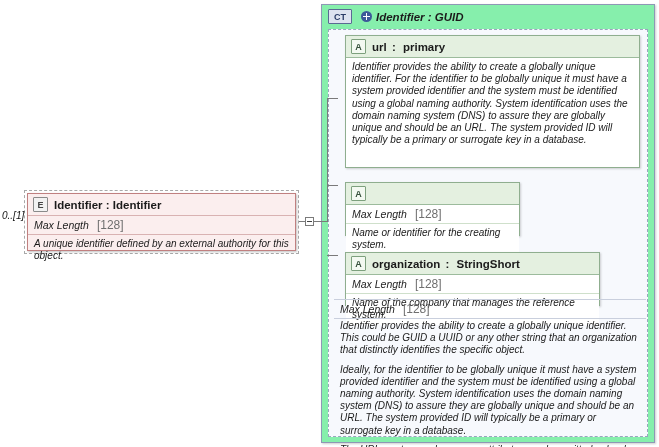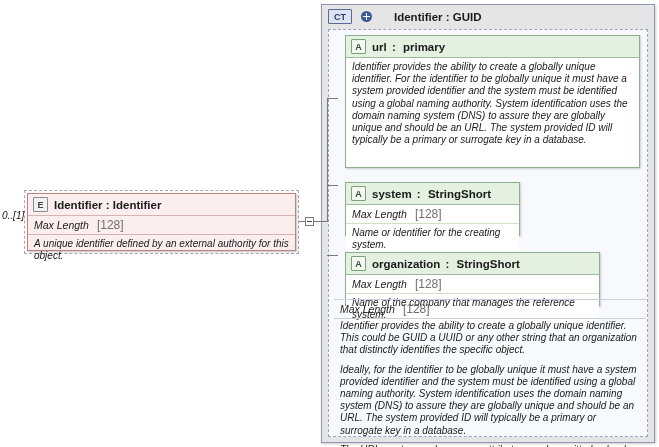"CT" .ct-box { background: #e5e5e5 -> #86efac }
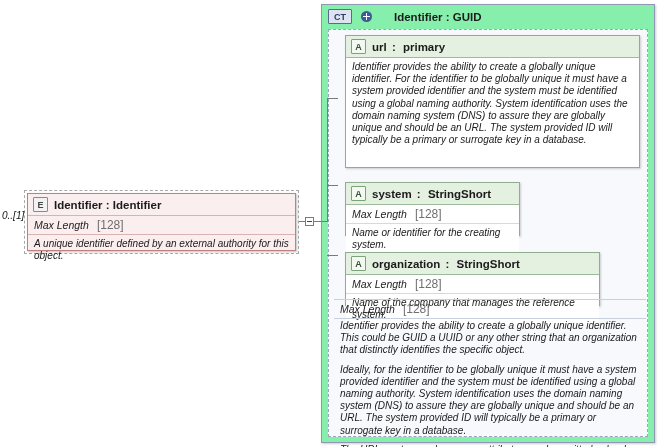"Identifier : GUID" span.title { font-style: none -> italic; margin-left: 22px -> 4px }
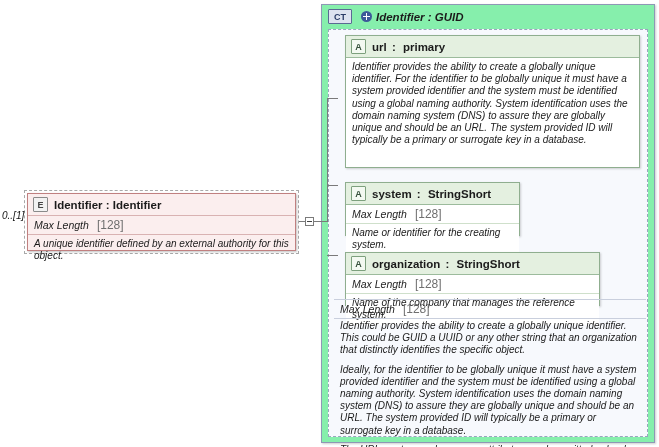"system : StringShort" span.title { html: <span> <span>system</span><span> : </span><span>StringShort</span> </span> -> none }
